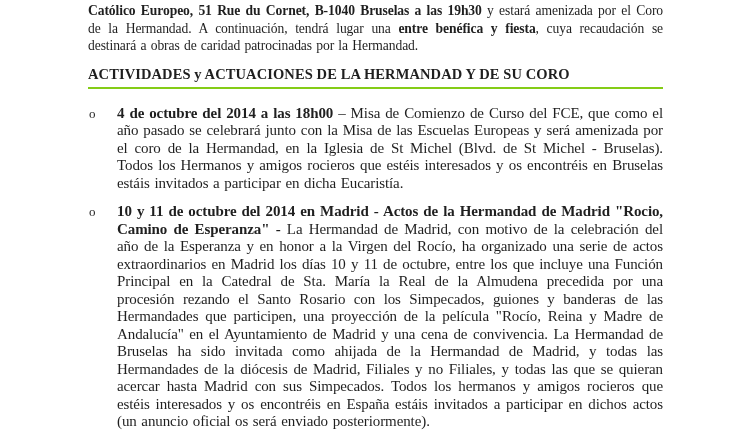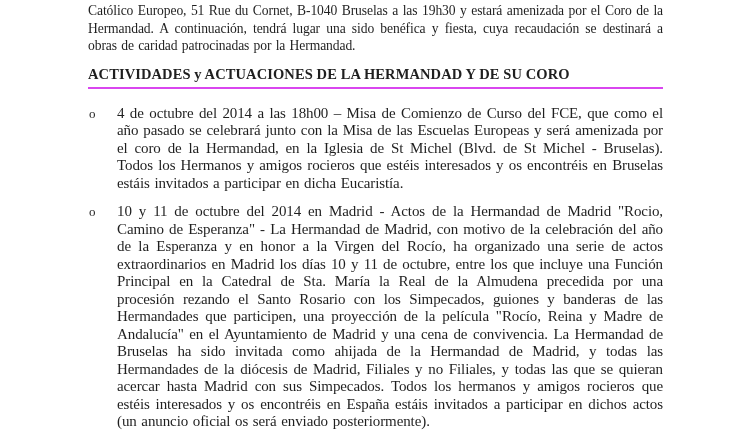"Católico Europeo, 51 Rue du" .intro strong, .bullet-body strong { font-weight: normal -> bold }
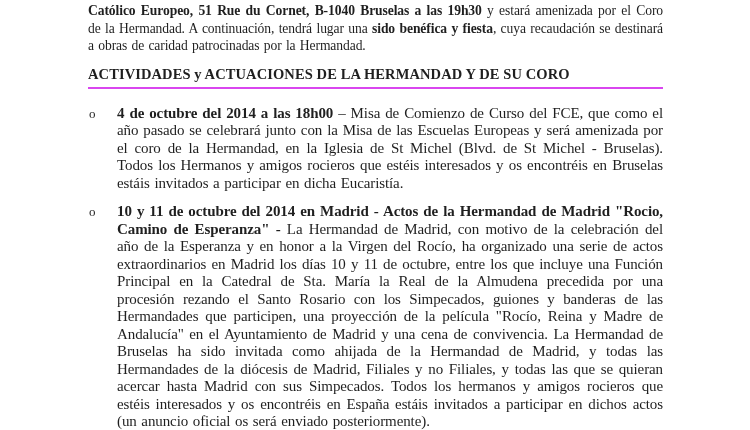"sido benéfica y fiesta" strong { text: sido -> entre }
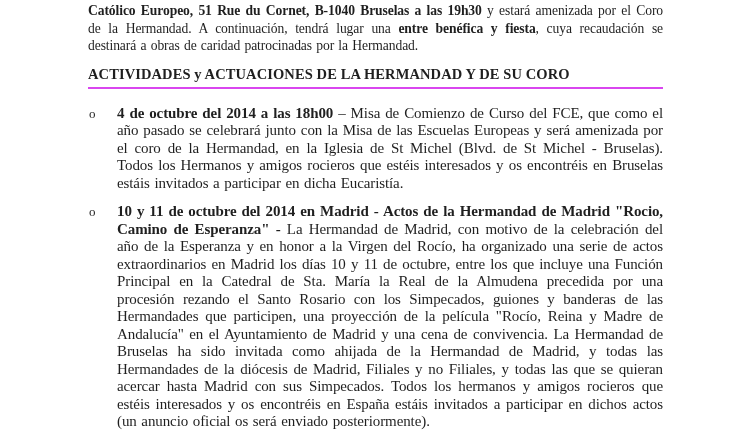"ACTIVIDADES y ACTUACIONES DE LA" .section-heading { border-bottom: 2px solid #d946ef -> 2px solid #84cc16 }
